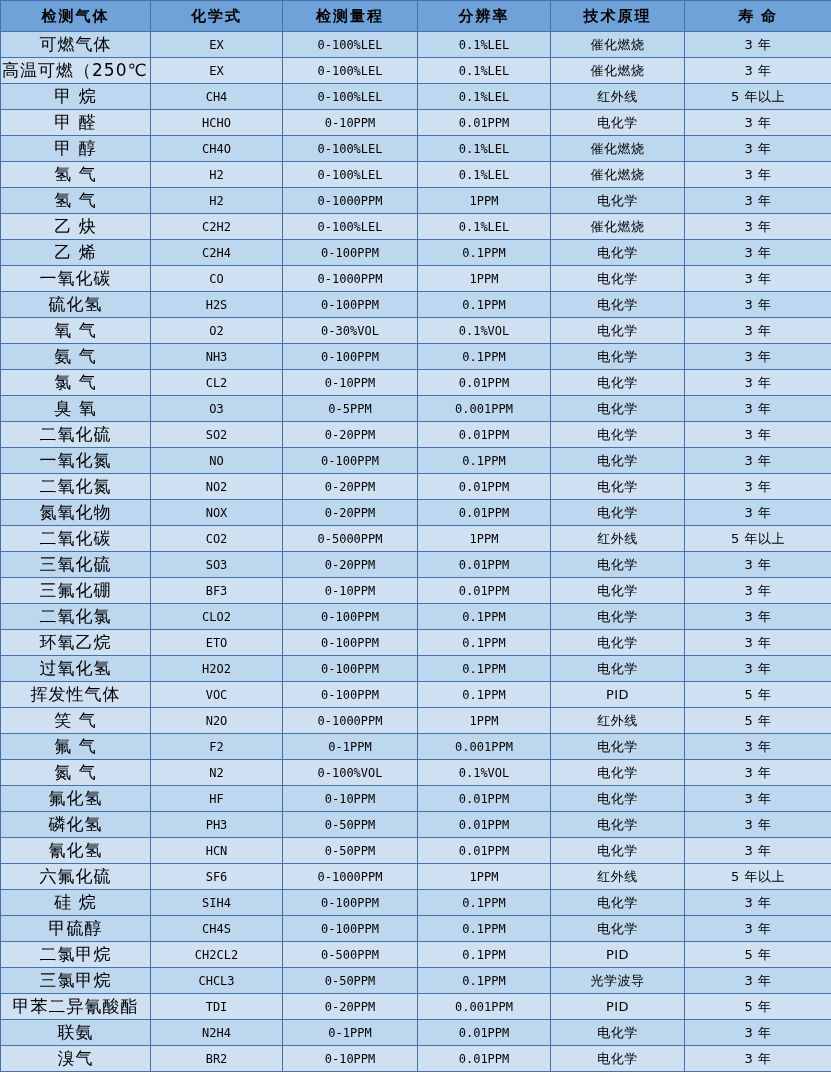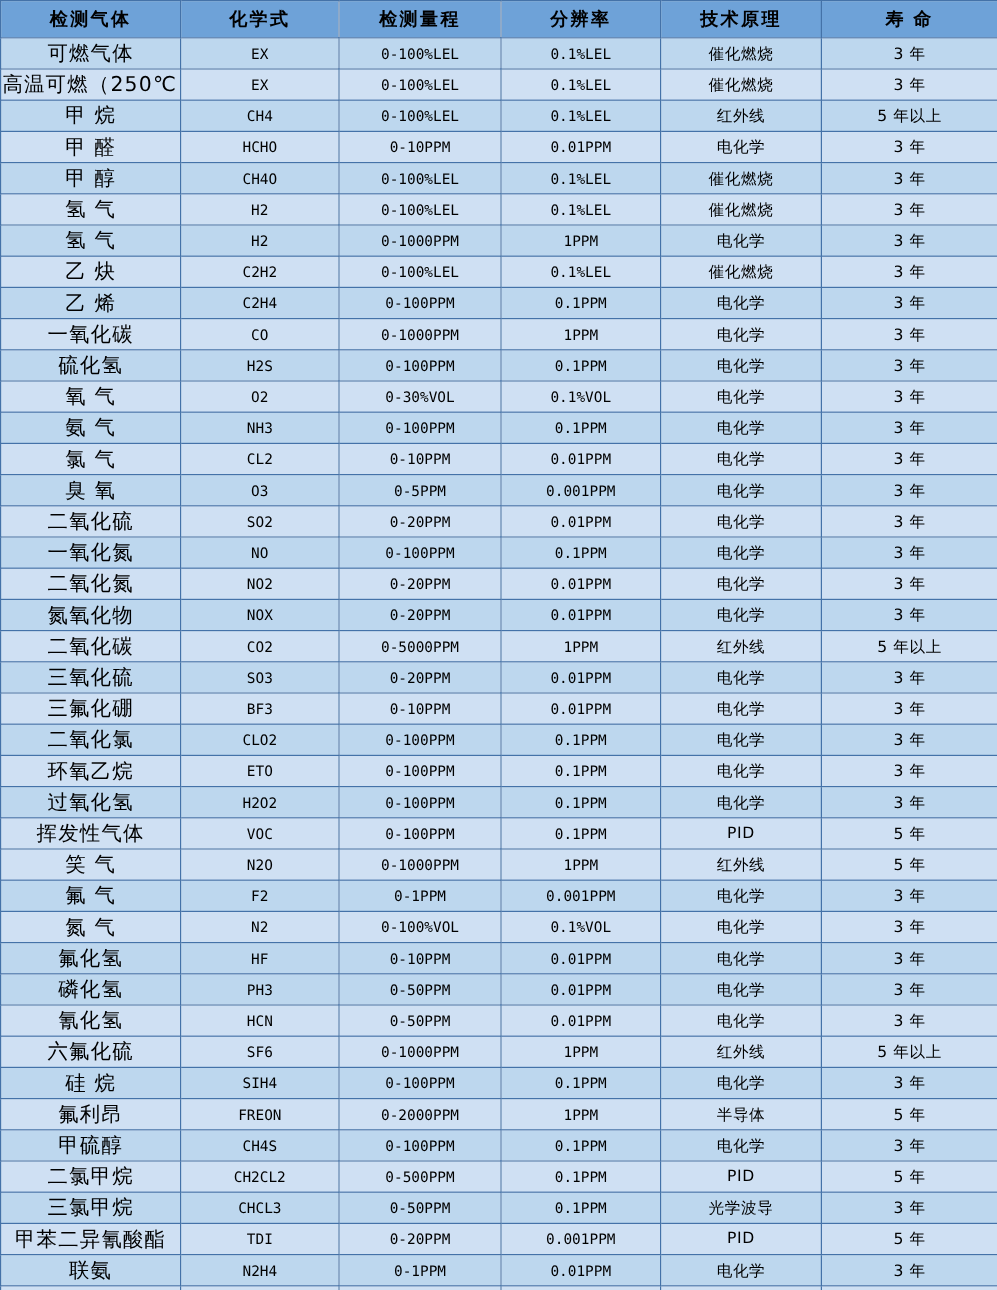"检测气体" #gas-table thead th { font-family: Liberation Sans, sans-serif -> Liberation Serif, serif }
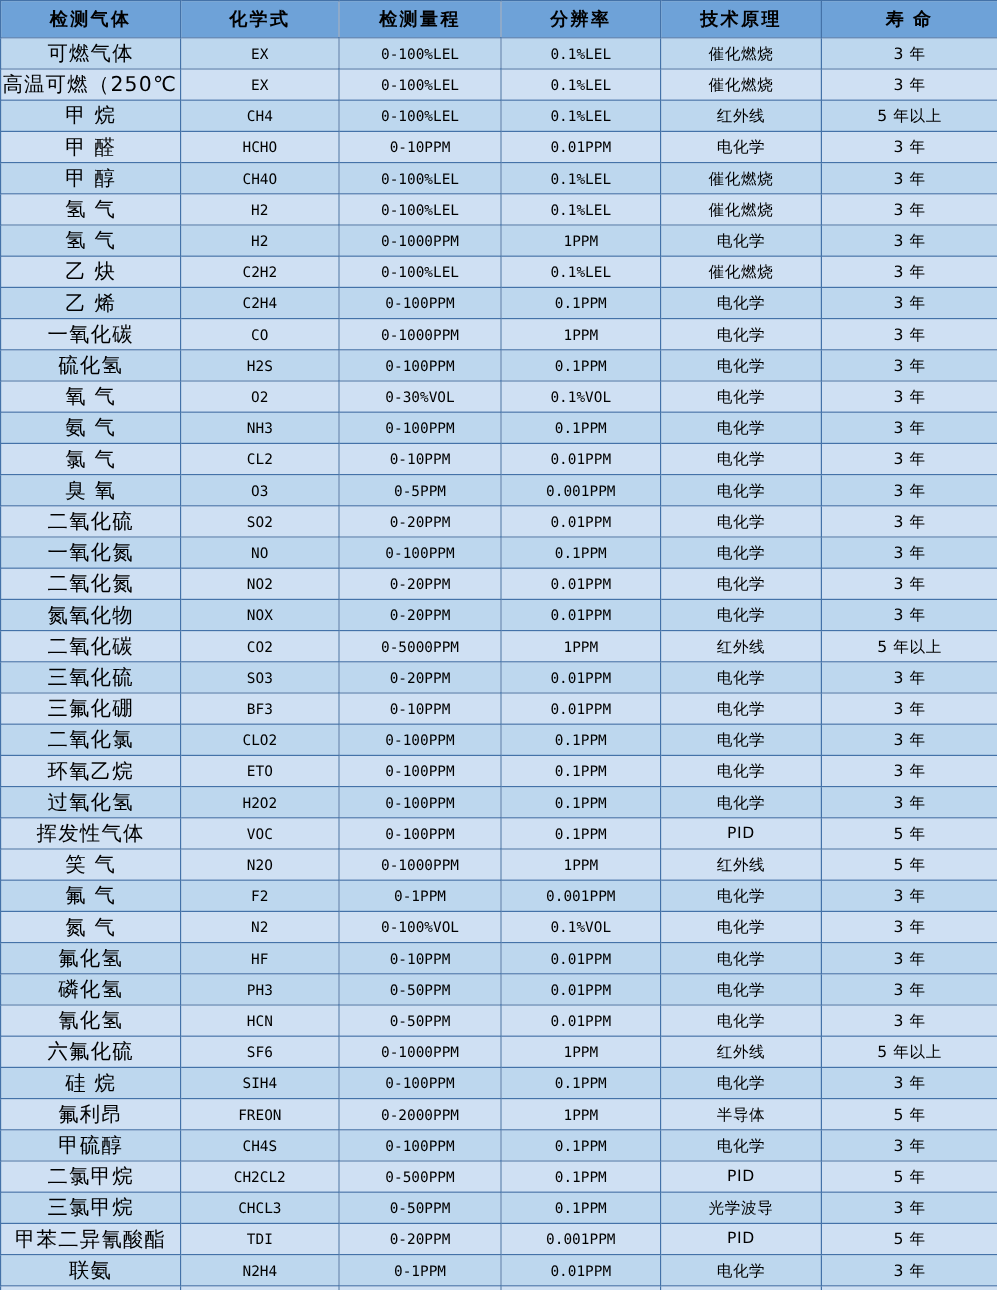"氟利昂" tr.alt { html: <tr> <td>氟利昂</td> <td>FREON</td> <td>0-2000PPM</td> <td>1PPM</td> <td>半导体</td> <td>5 年</td> </tr> -> none }
